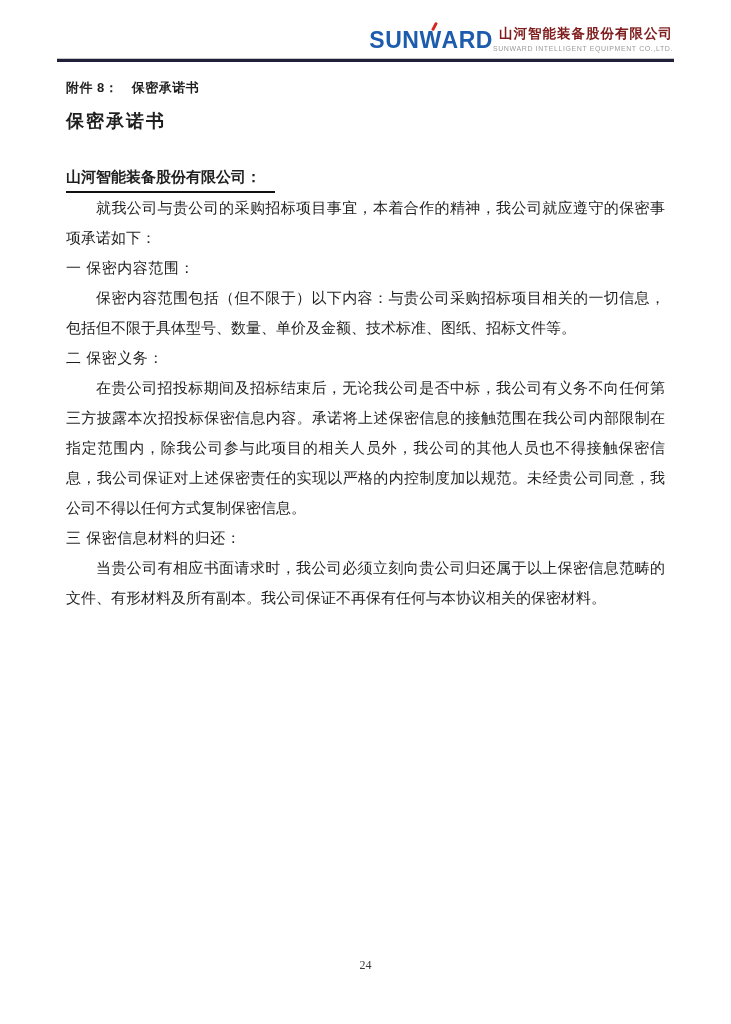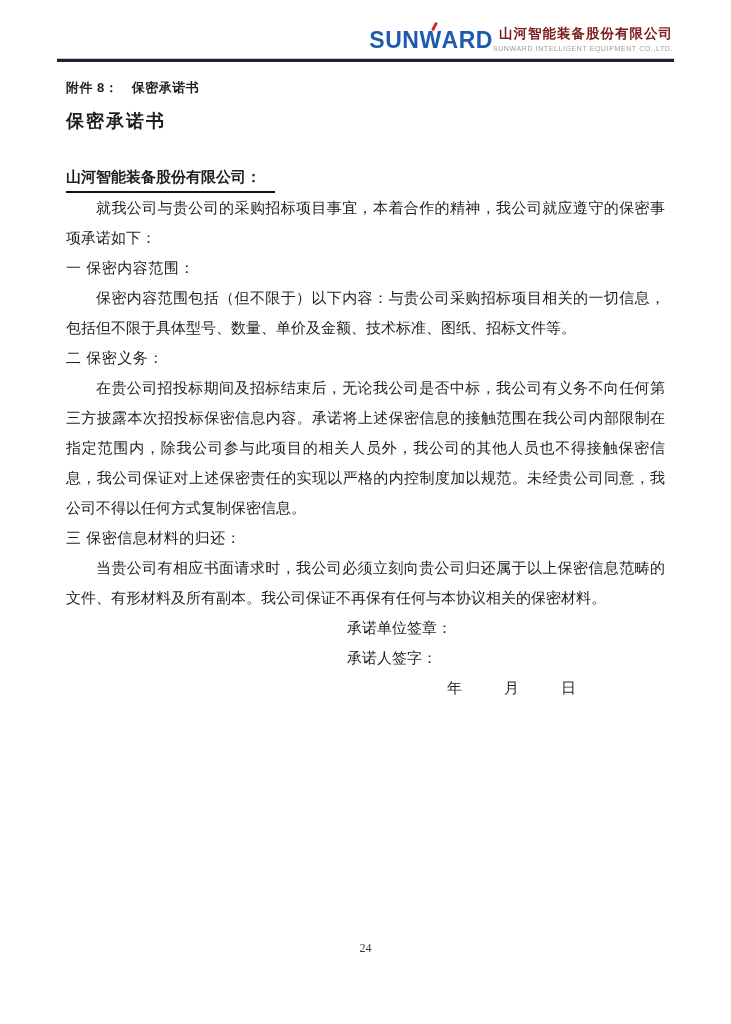"承诺单位签章：" div.signature { html: <div> <div>承诺单位签章：</div> <div>承诺人签字：</div> <div>年 月 日</div> </div> -> none }
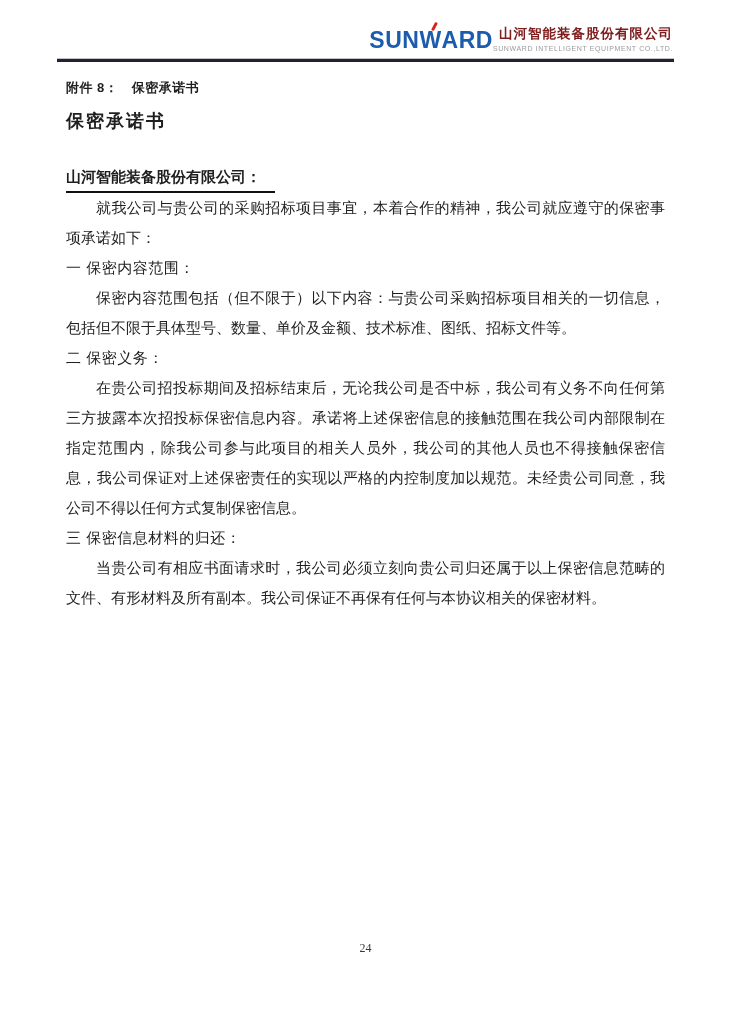"24" .page-footer { bottom: 68px -> 51px }
